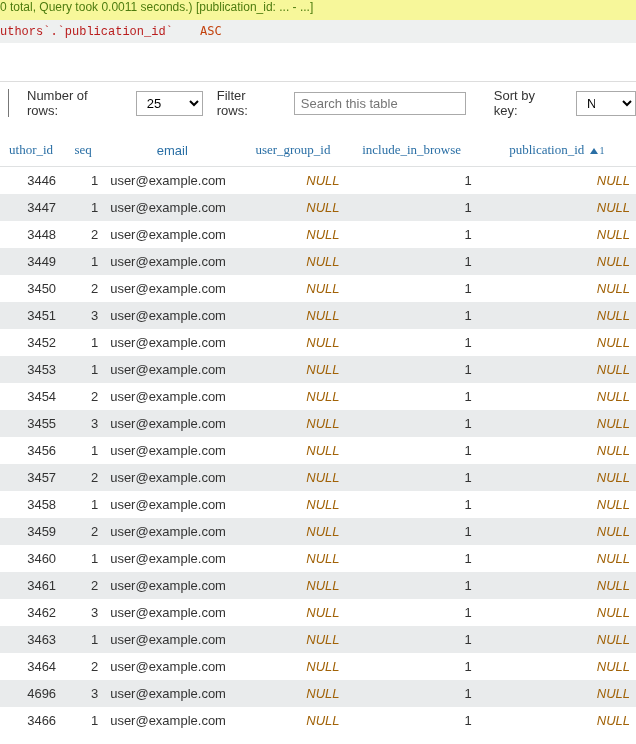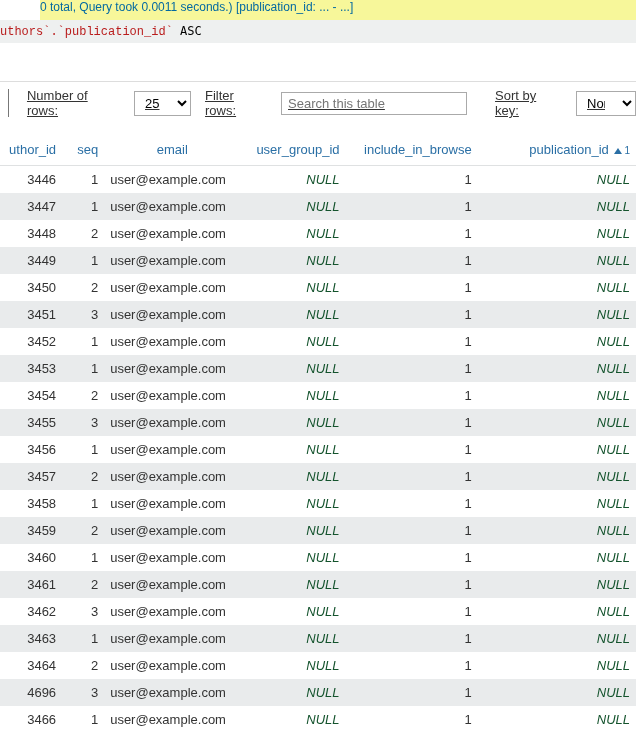"0 total, Query took 0.0011" .banner { color: #0369a1 -> #4d7c0f; margin-left: 40px -> none }
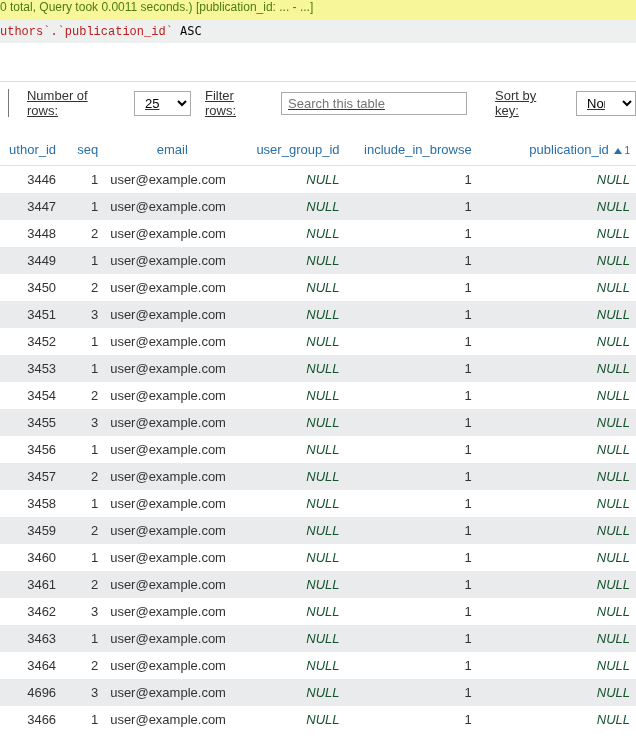"ASC" .sql-key { color: #000000 -> #c2410c; margin-left: none -> 20px }
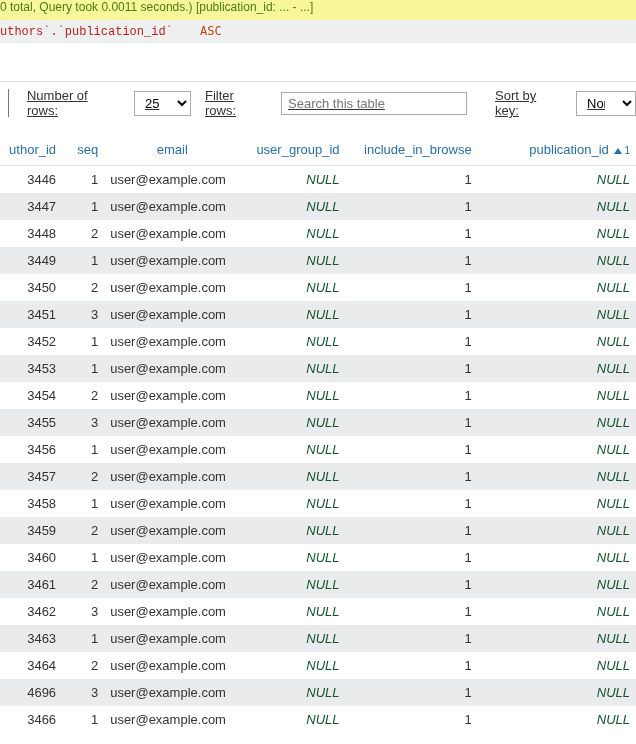"Number of rows:" .controls { text-decoration: underline -> none }
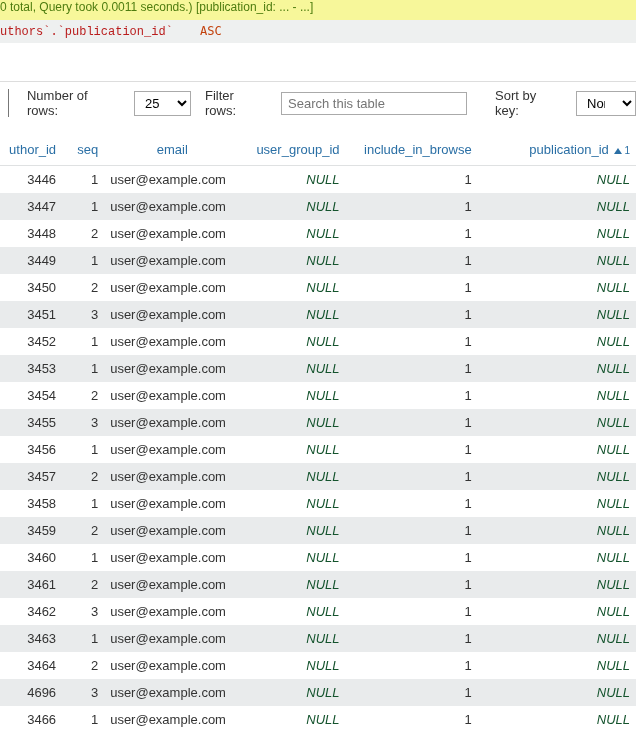"25" select { padding-right: 14px -> 24px }
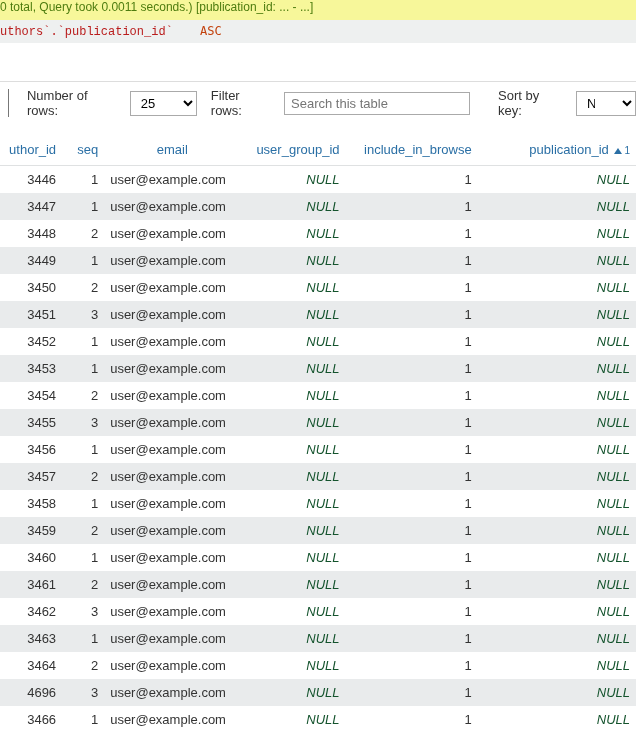"Search this table" input[type=text] { width: 186px -> 172px }
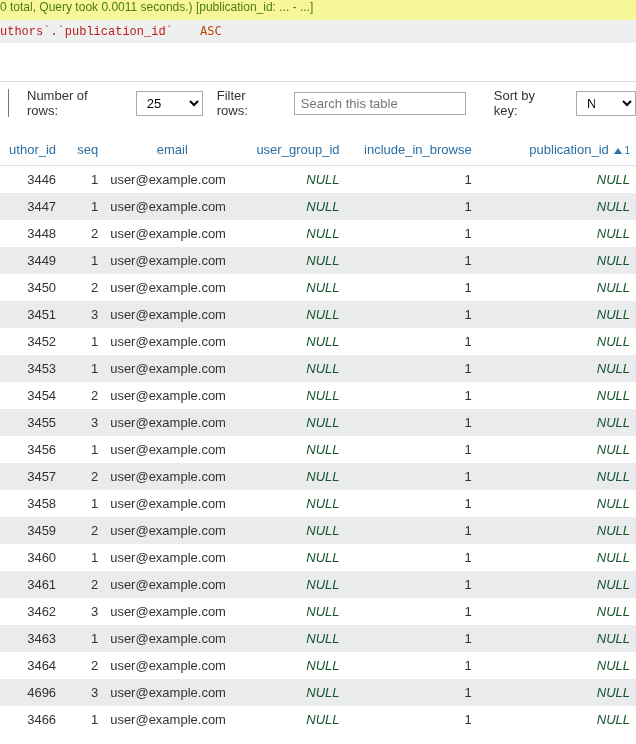"uthor_id" thead th.right { font-family: none -> Liberation Serif, serif; text-align: right -> center }
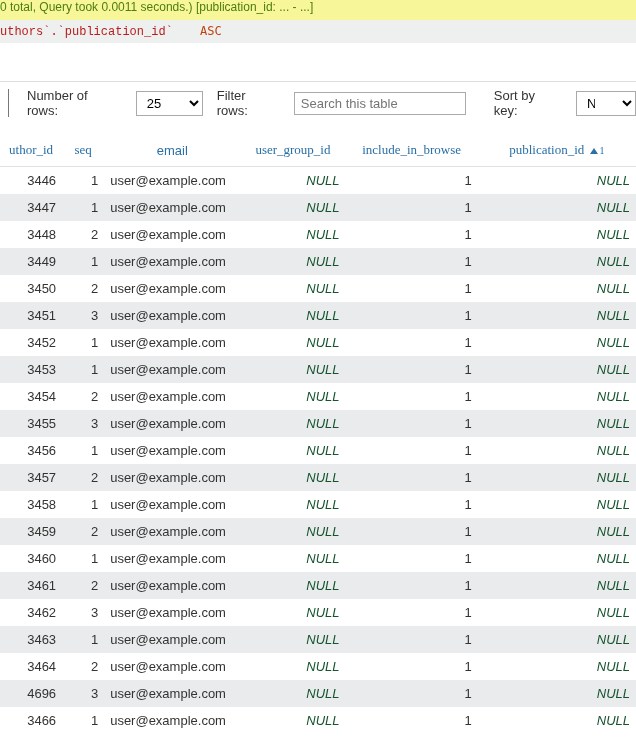"NULL" tbody td.null { color: #14532d -> #a16207 }
